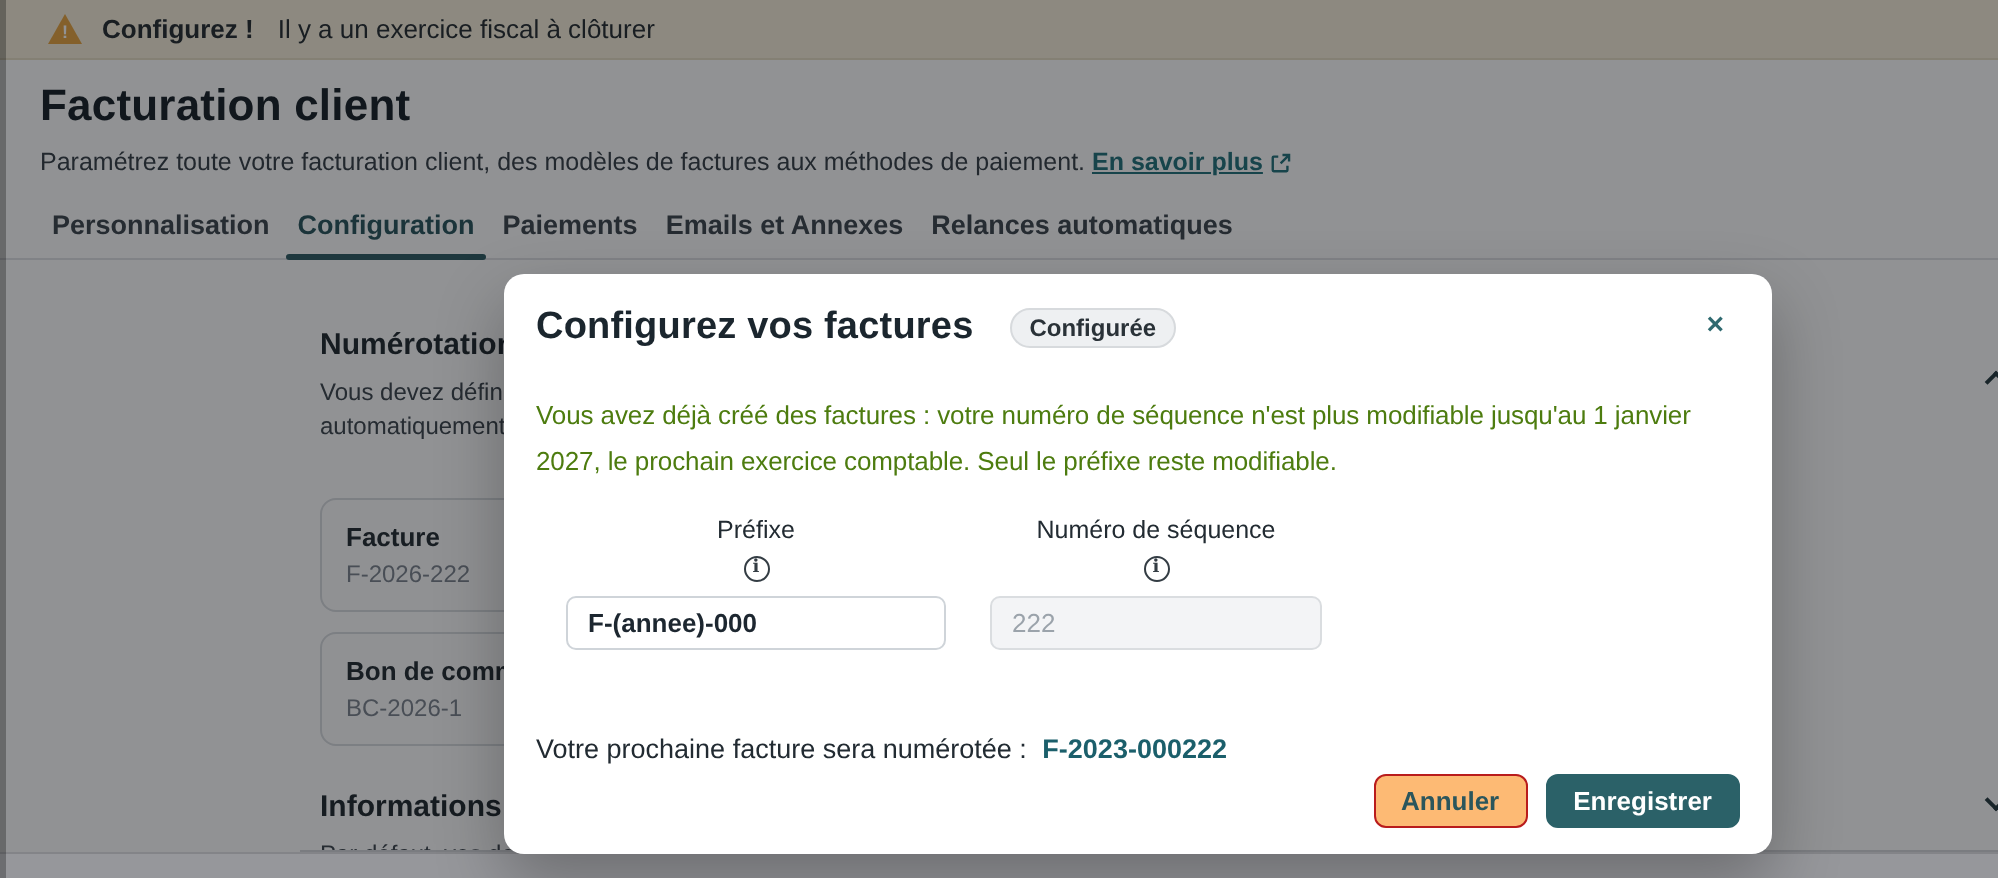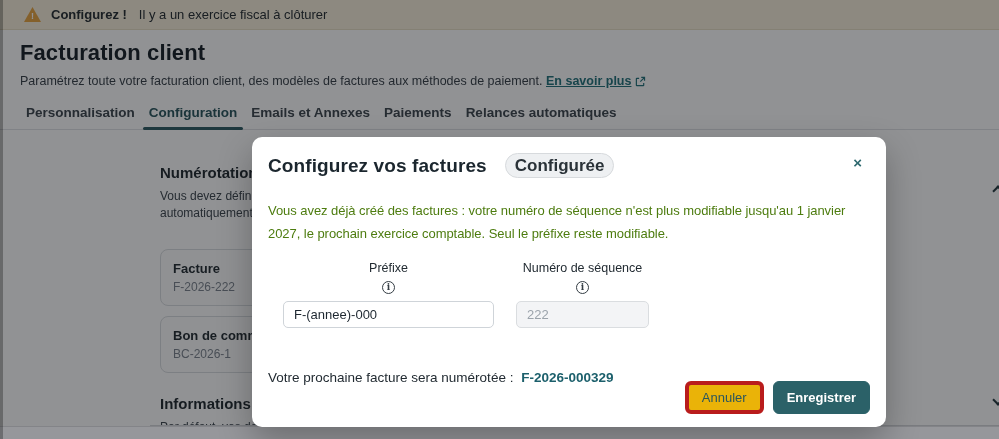"Emails et Annexes" div.tab { order: before "Paiements" -> after "Paiements" }
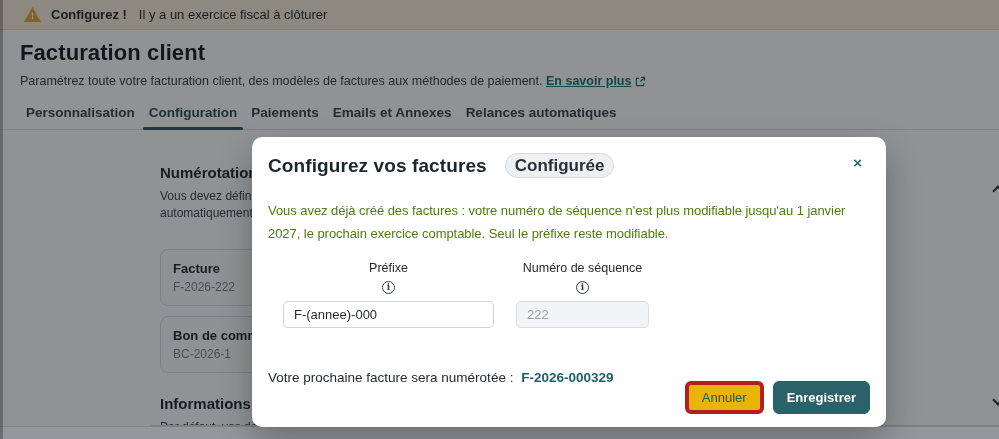"Configurée" .badge { font-size: 17px -> 12px }
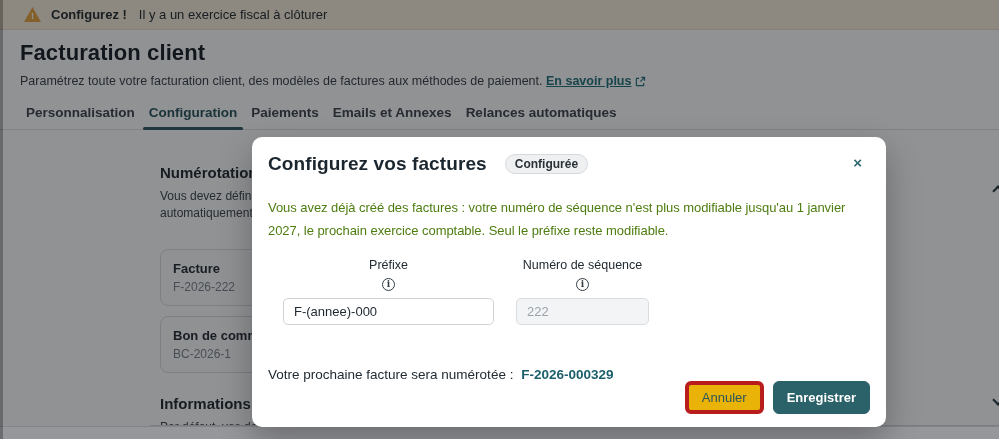"F-(annee)-000" .inp.prefix { font-weight: none -> bold; width: 211px -> 190px }
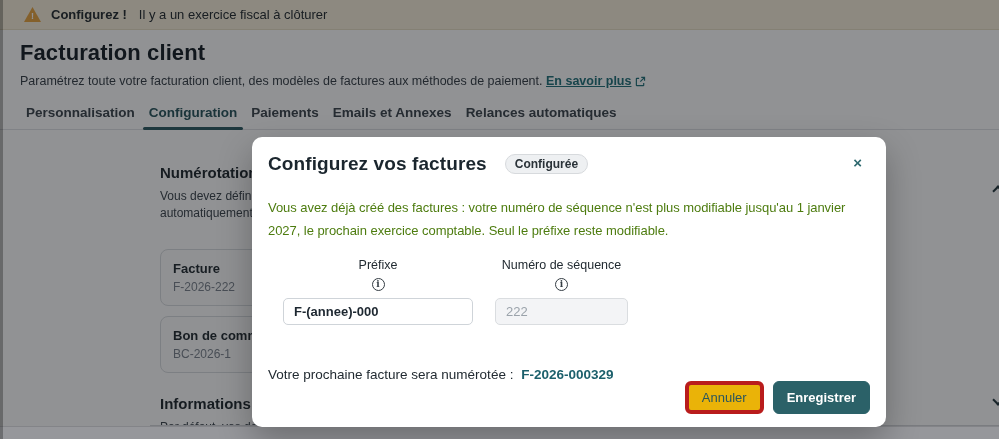"222" .inp.seq { width: 133px -> 166px }
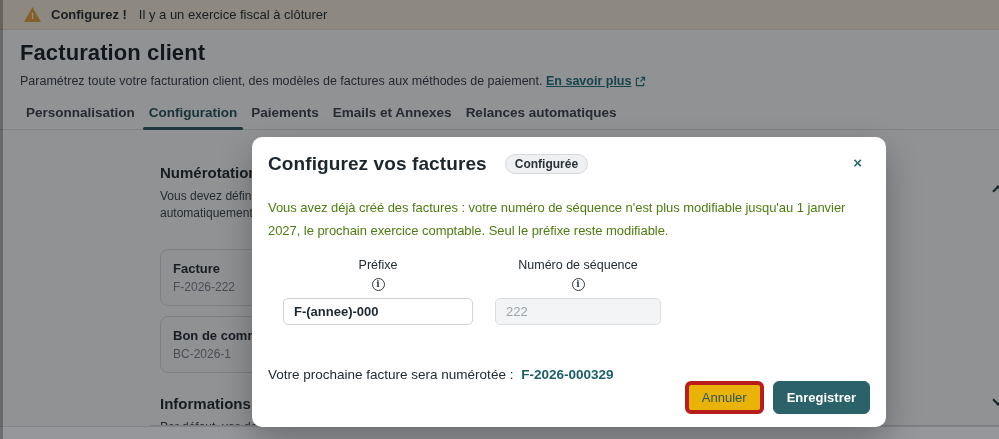"F-2026-000329" span.next-num { text: F-2026-000329 -> F-2023-000222 }
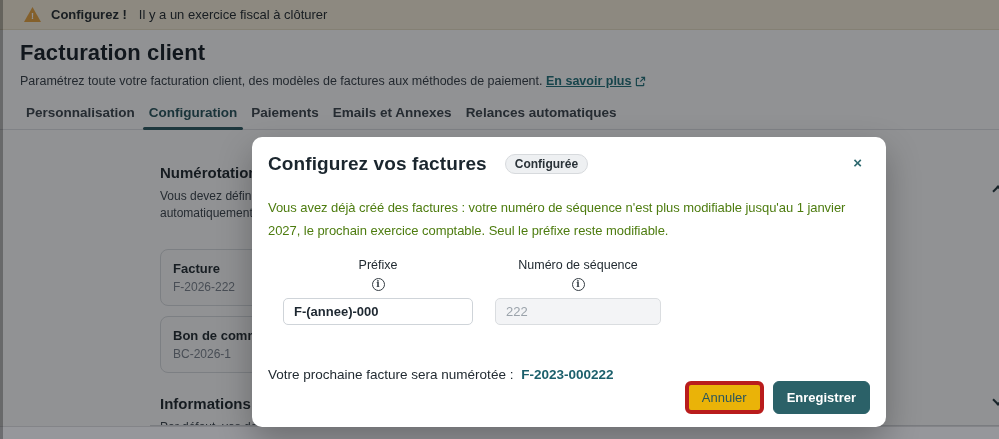"Annuler" .btn.ghost { background: #eab308 -> #fdba74; border: 4px solid #b91c1c -> 1px solid #b91c1c; font-weight: 400 -> 700 }
